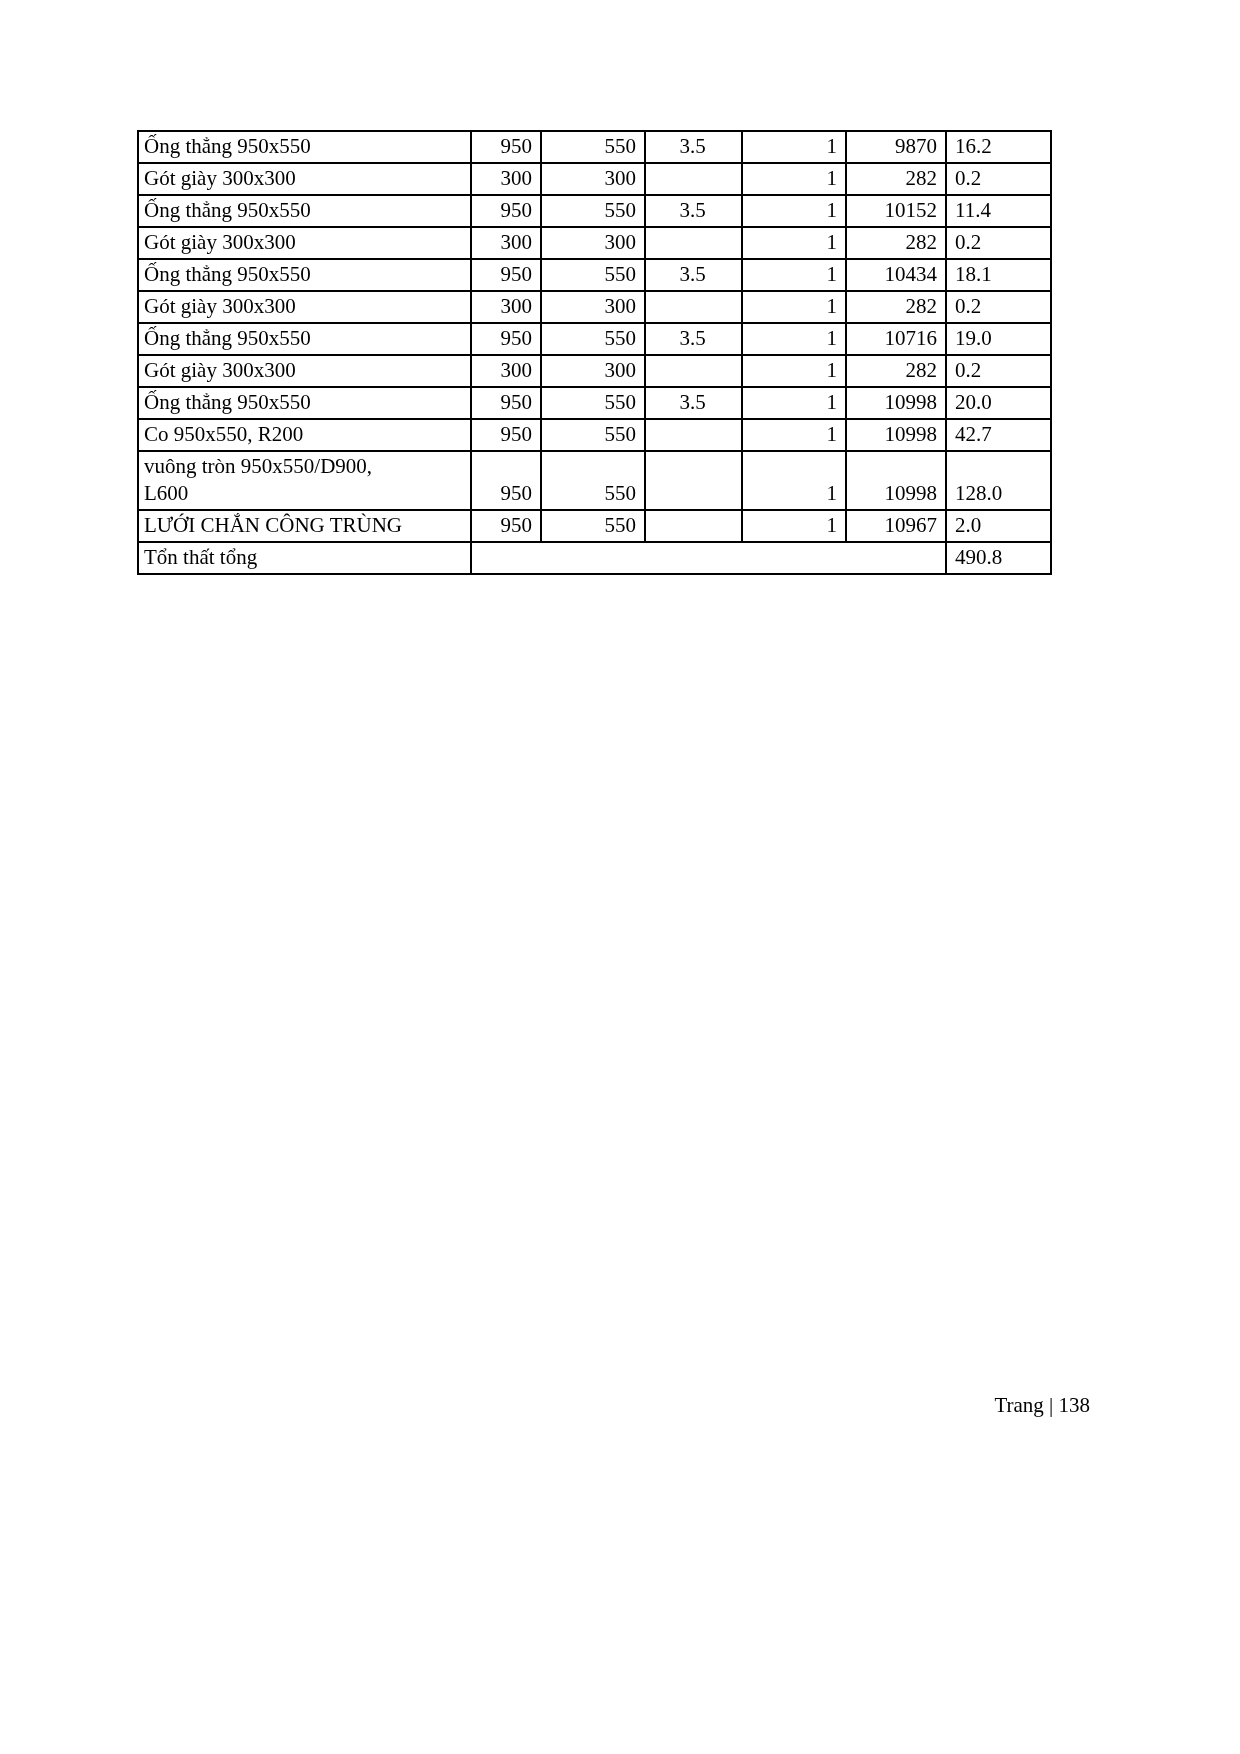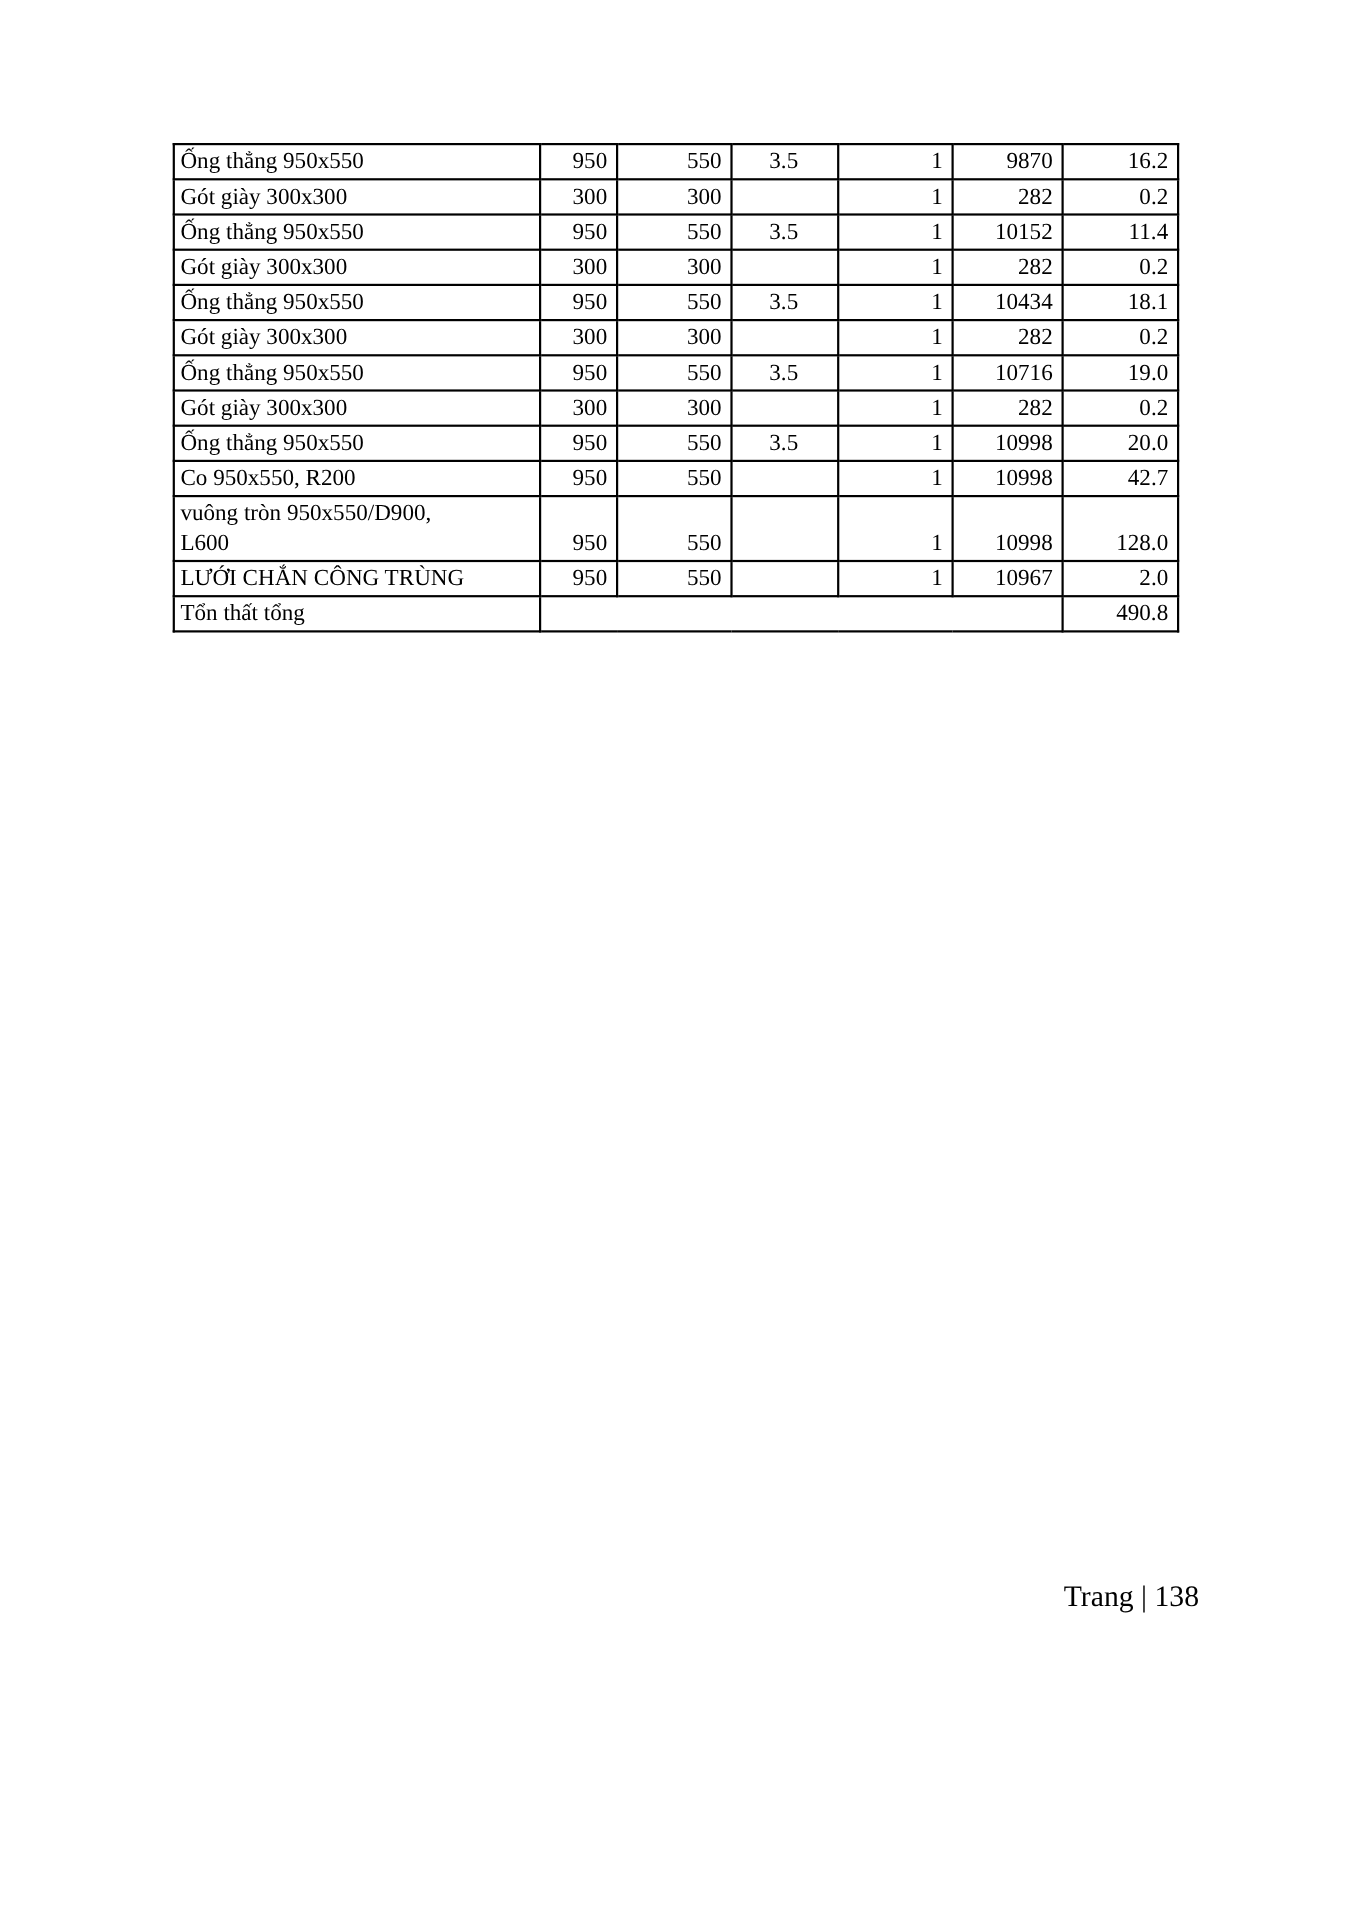"Ống thẳng 950x550" .doc-table { margin-left: 20px -> none }
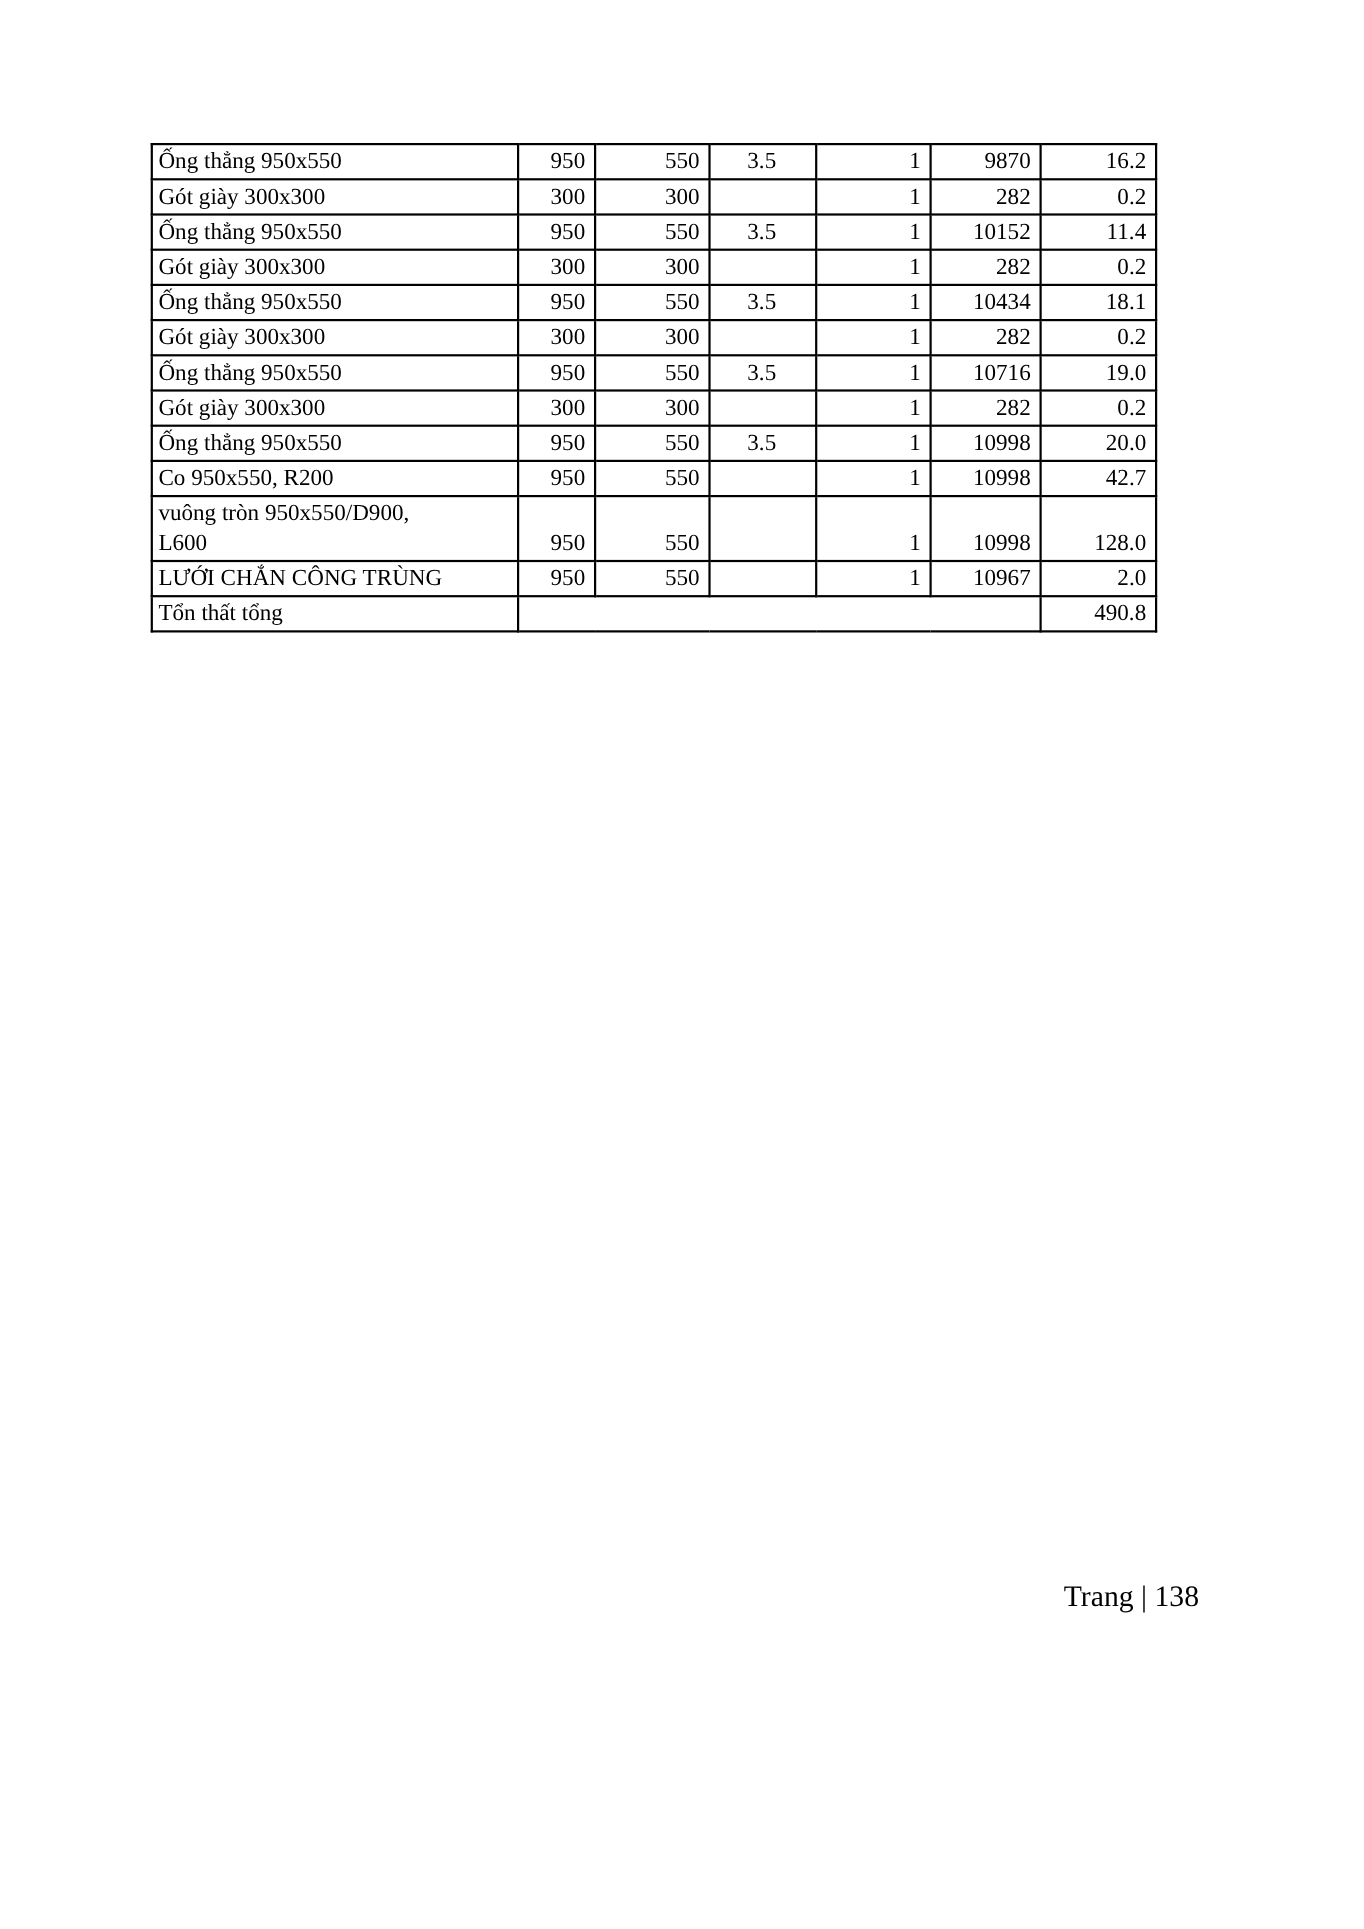"16.2" .doc-table td.col6 { text-align: right -> left }
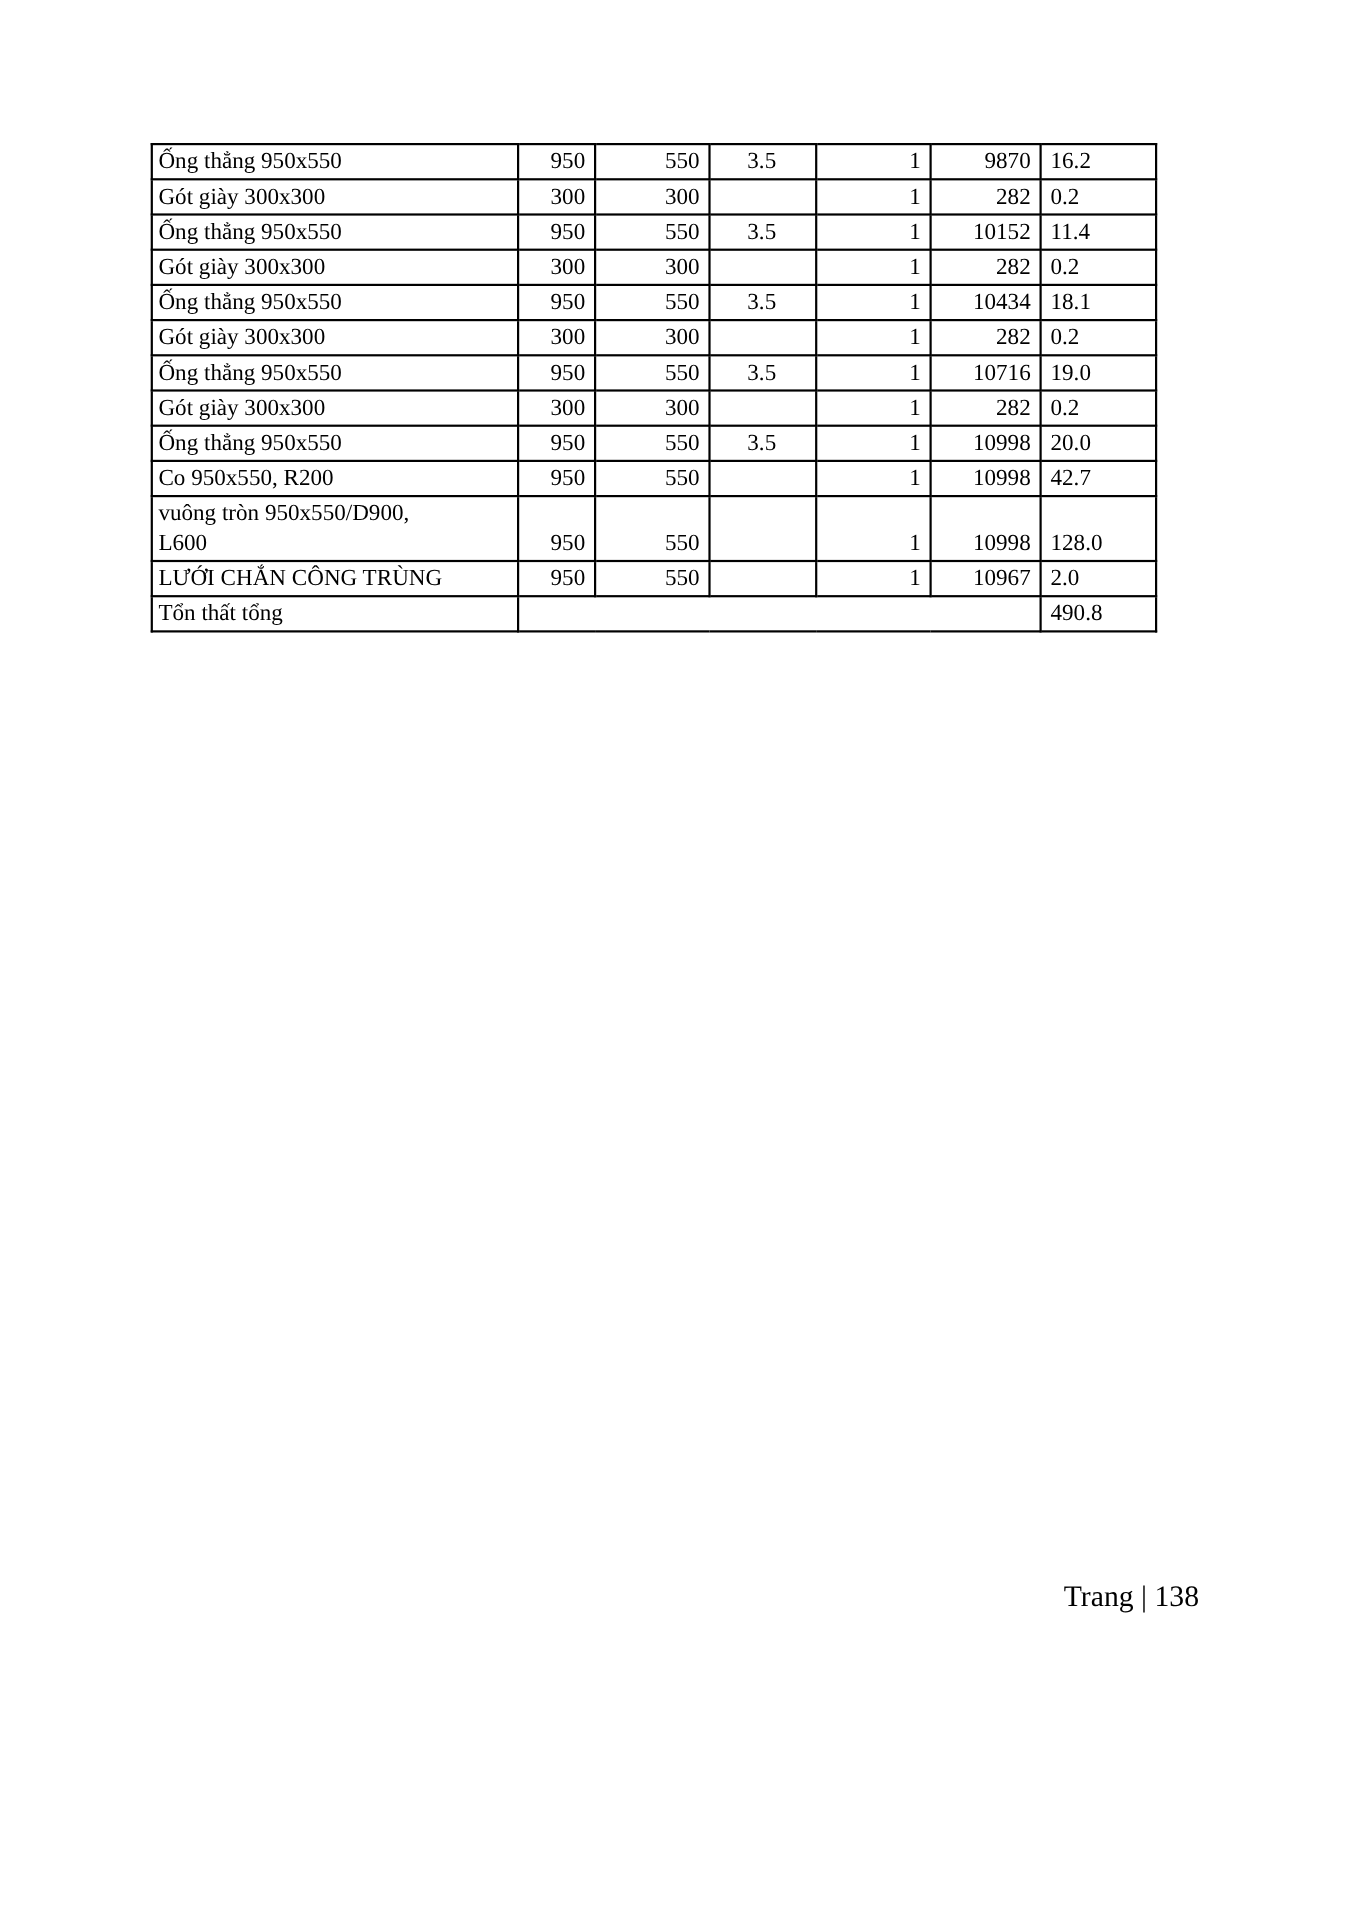"Trang | 138" .page-footer { font-size: 27px -> 21px; top: 1438px -> 1392px }
